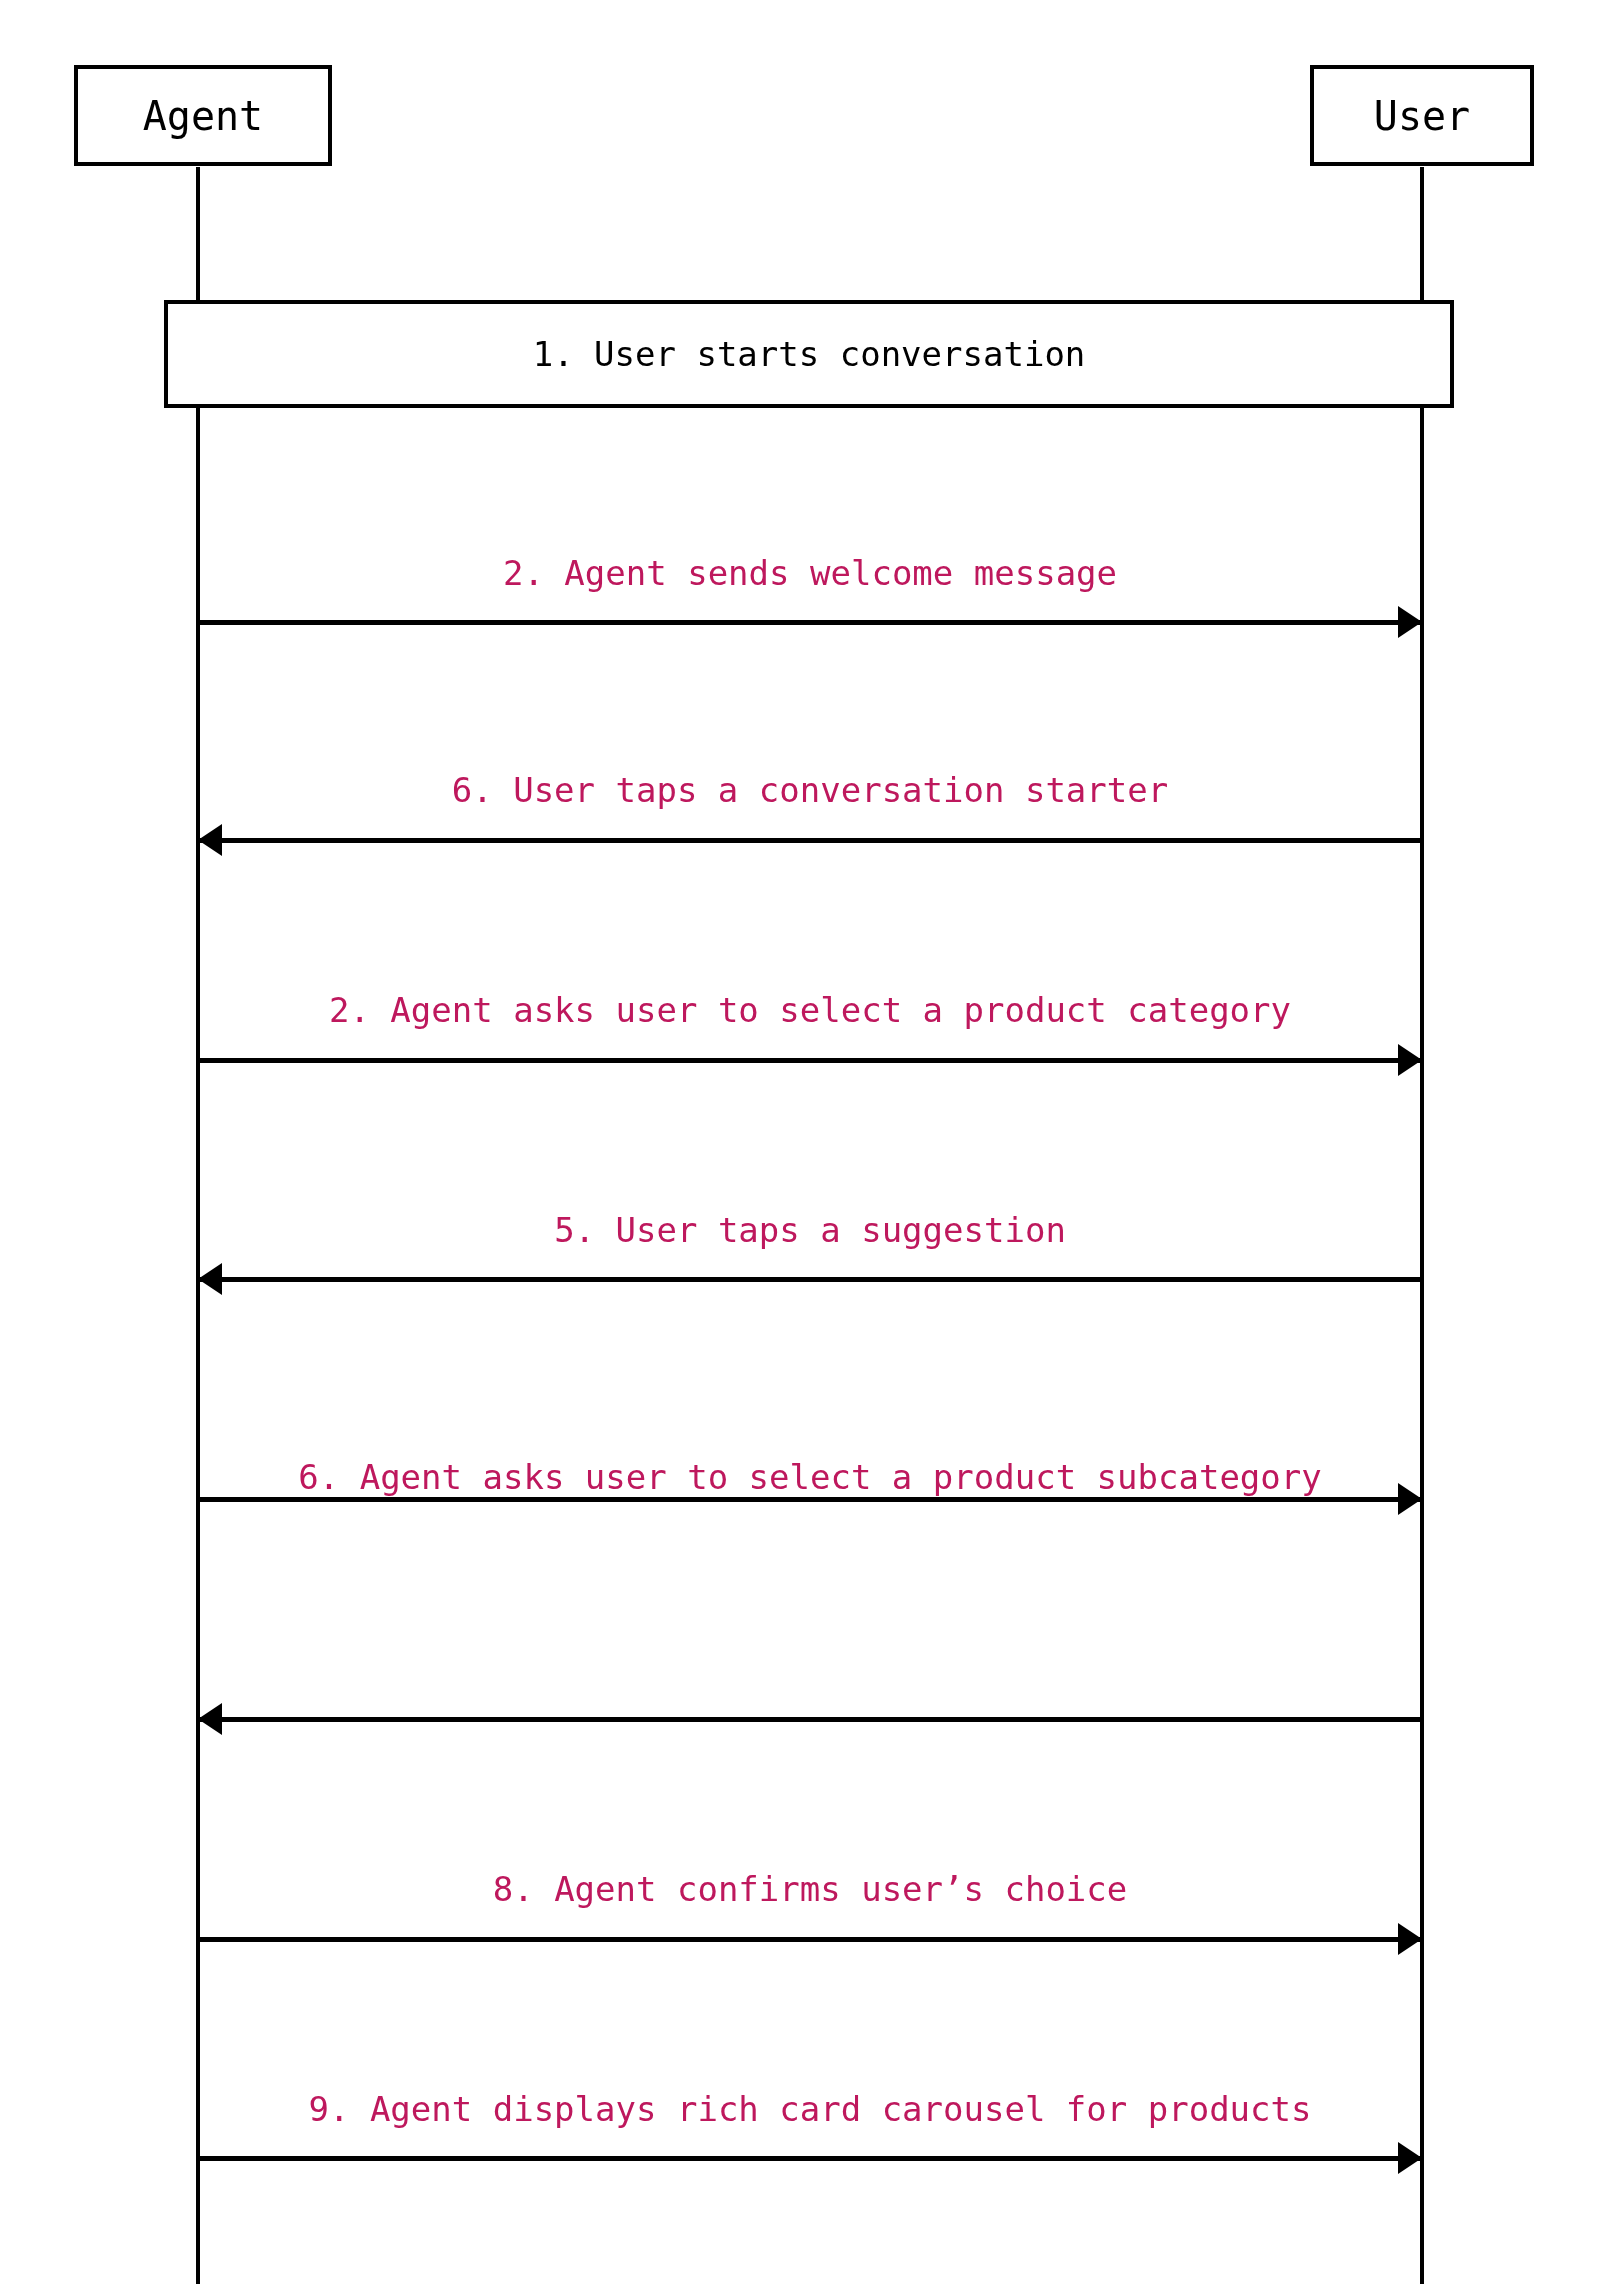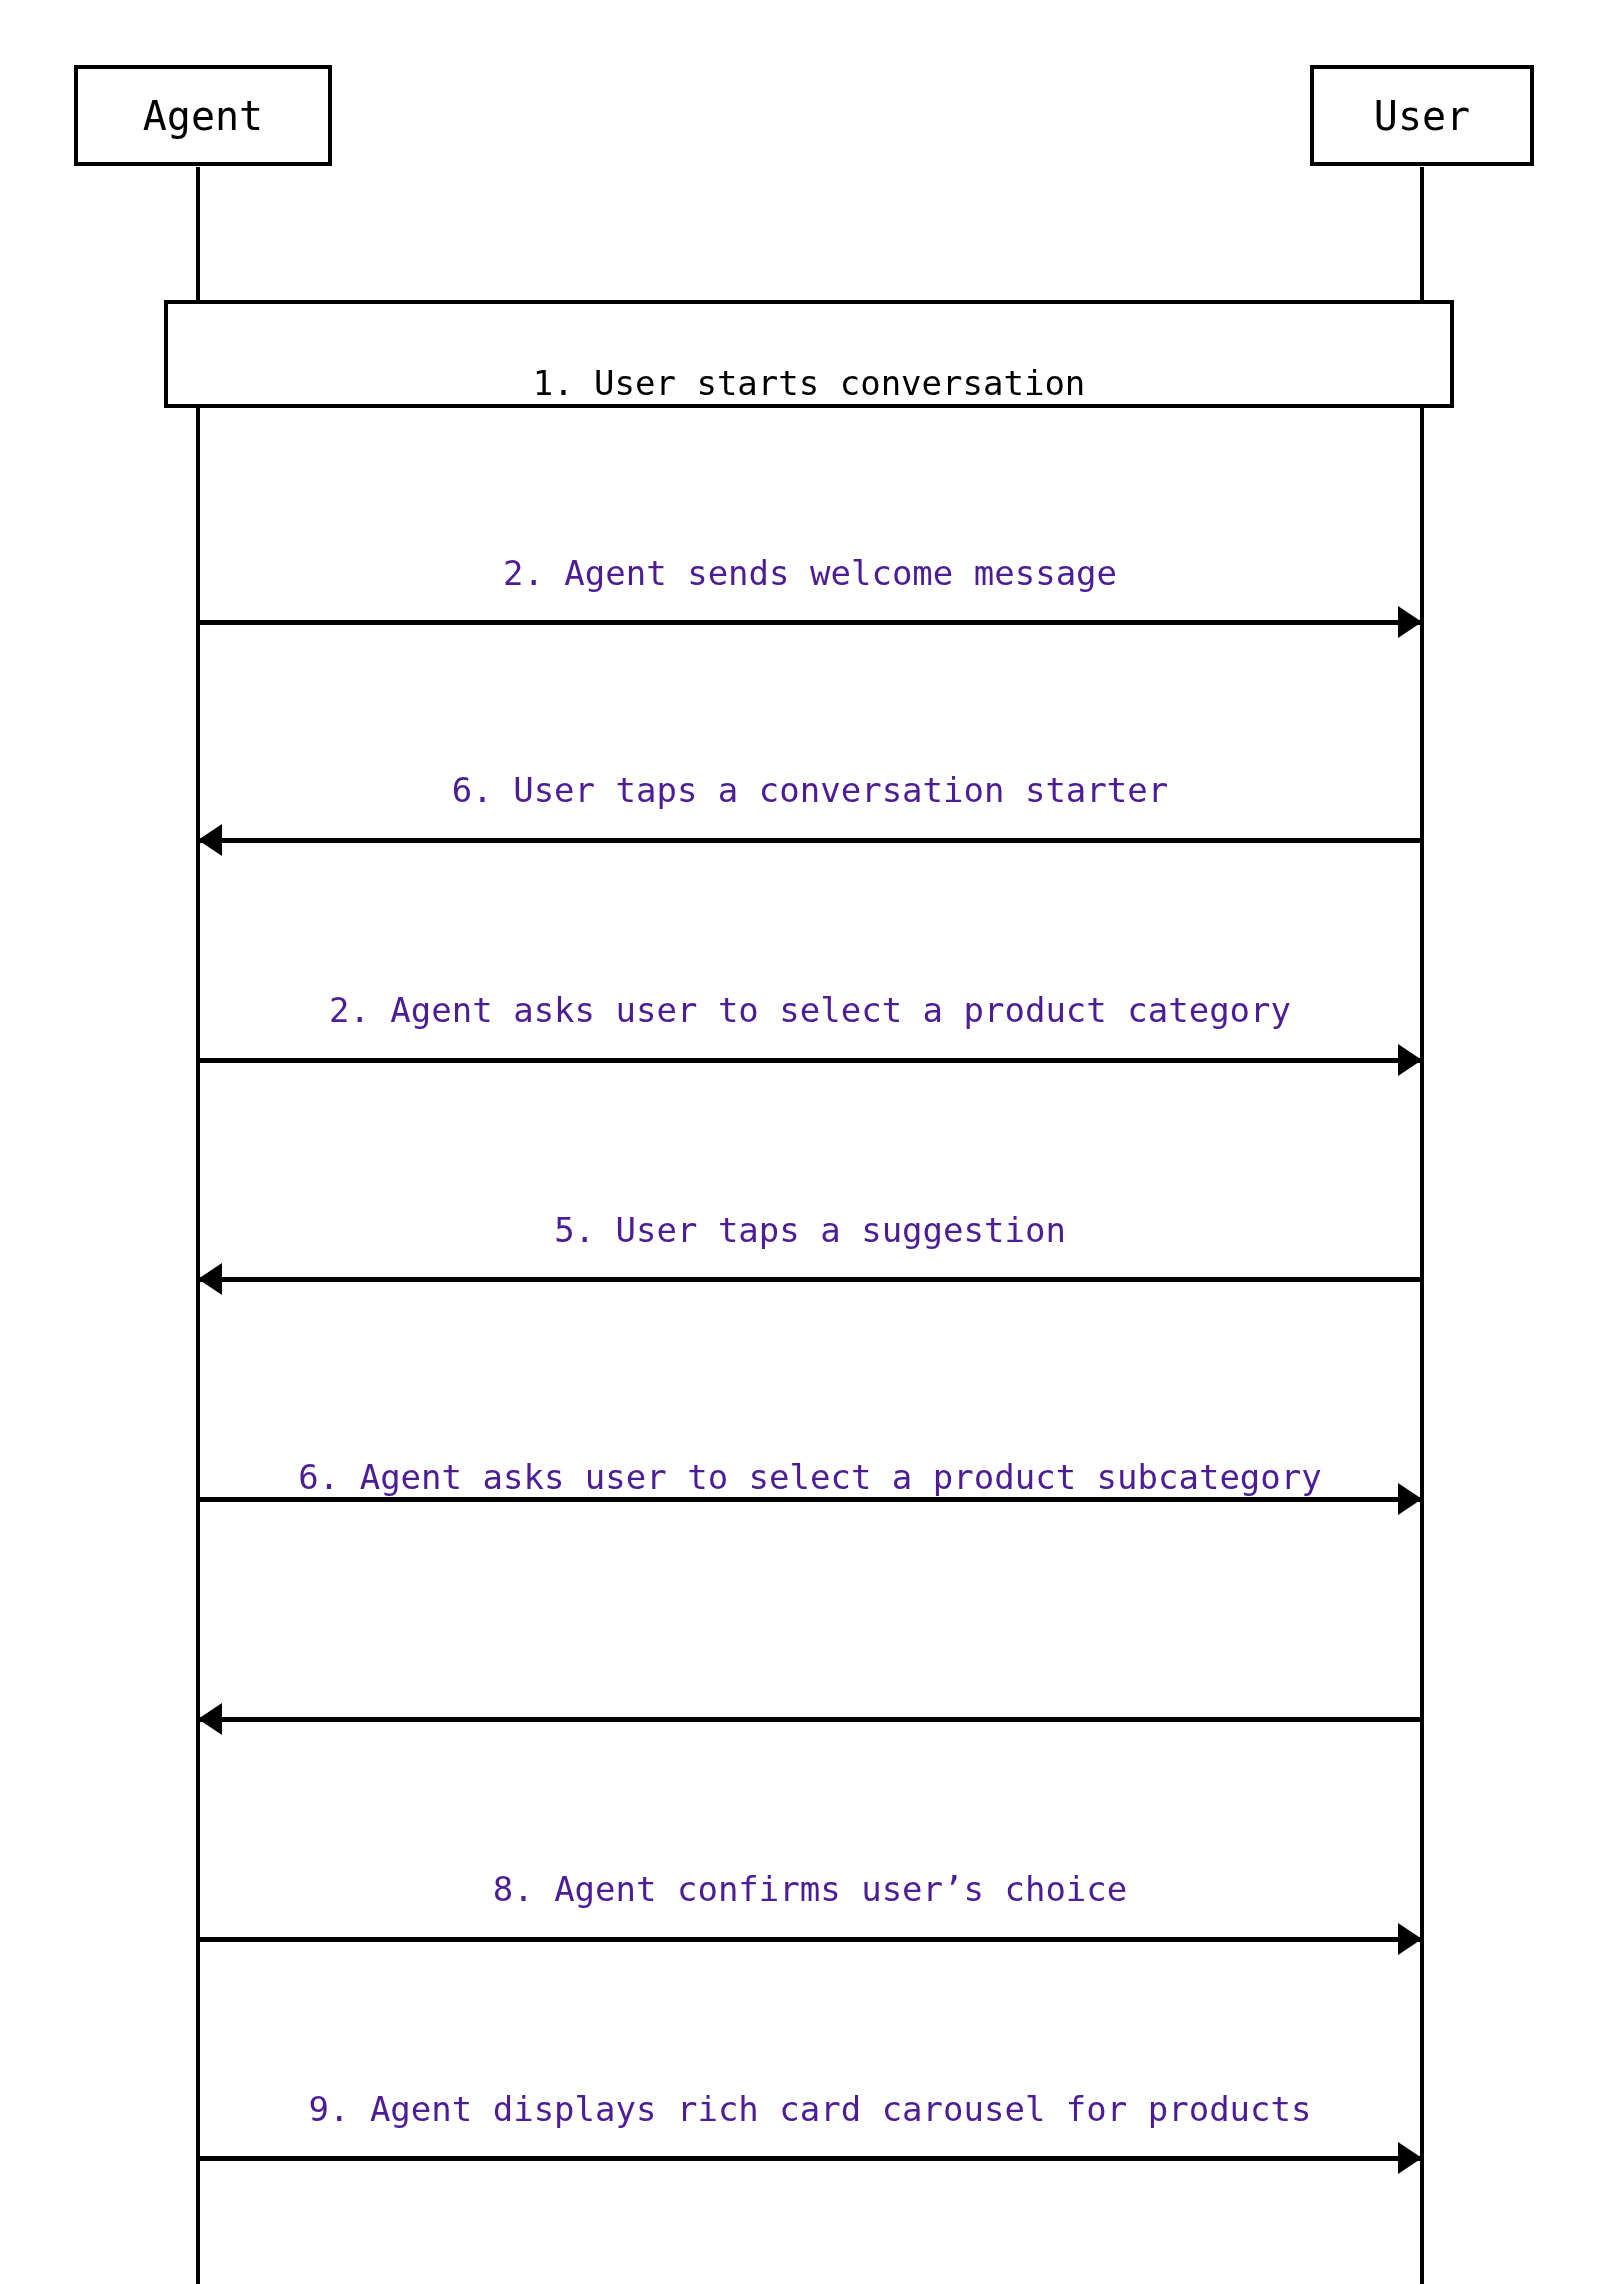"1. User starts conversation" .note-box { align-items: flex-end -> center }
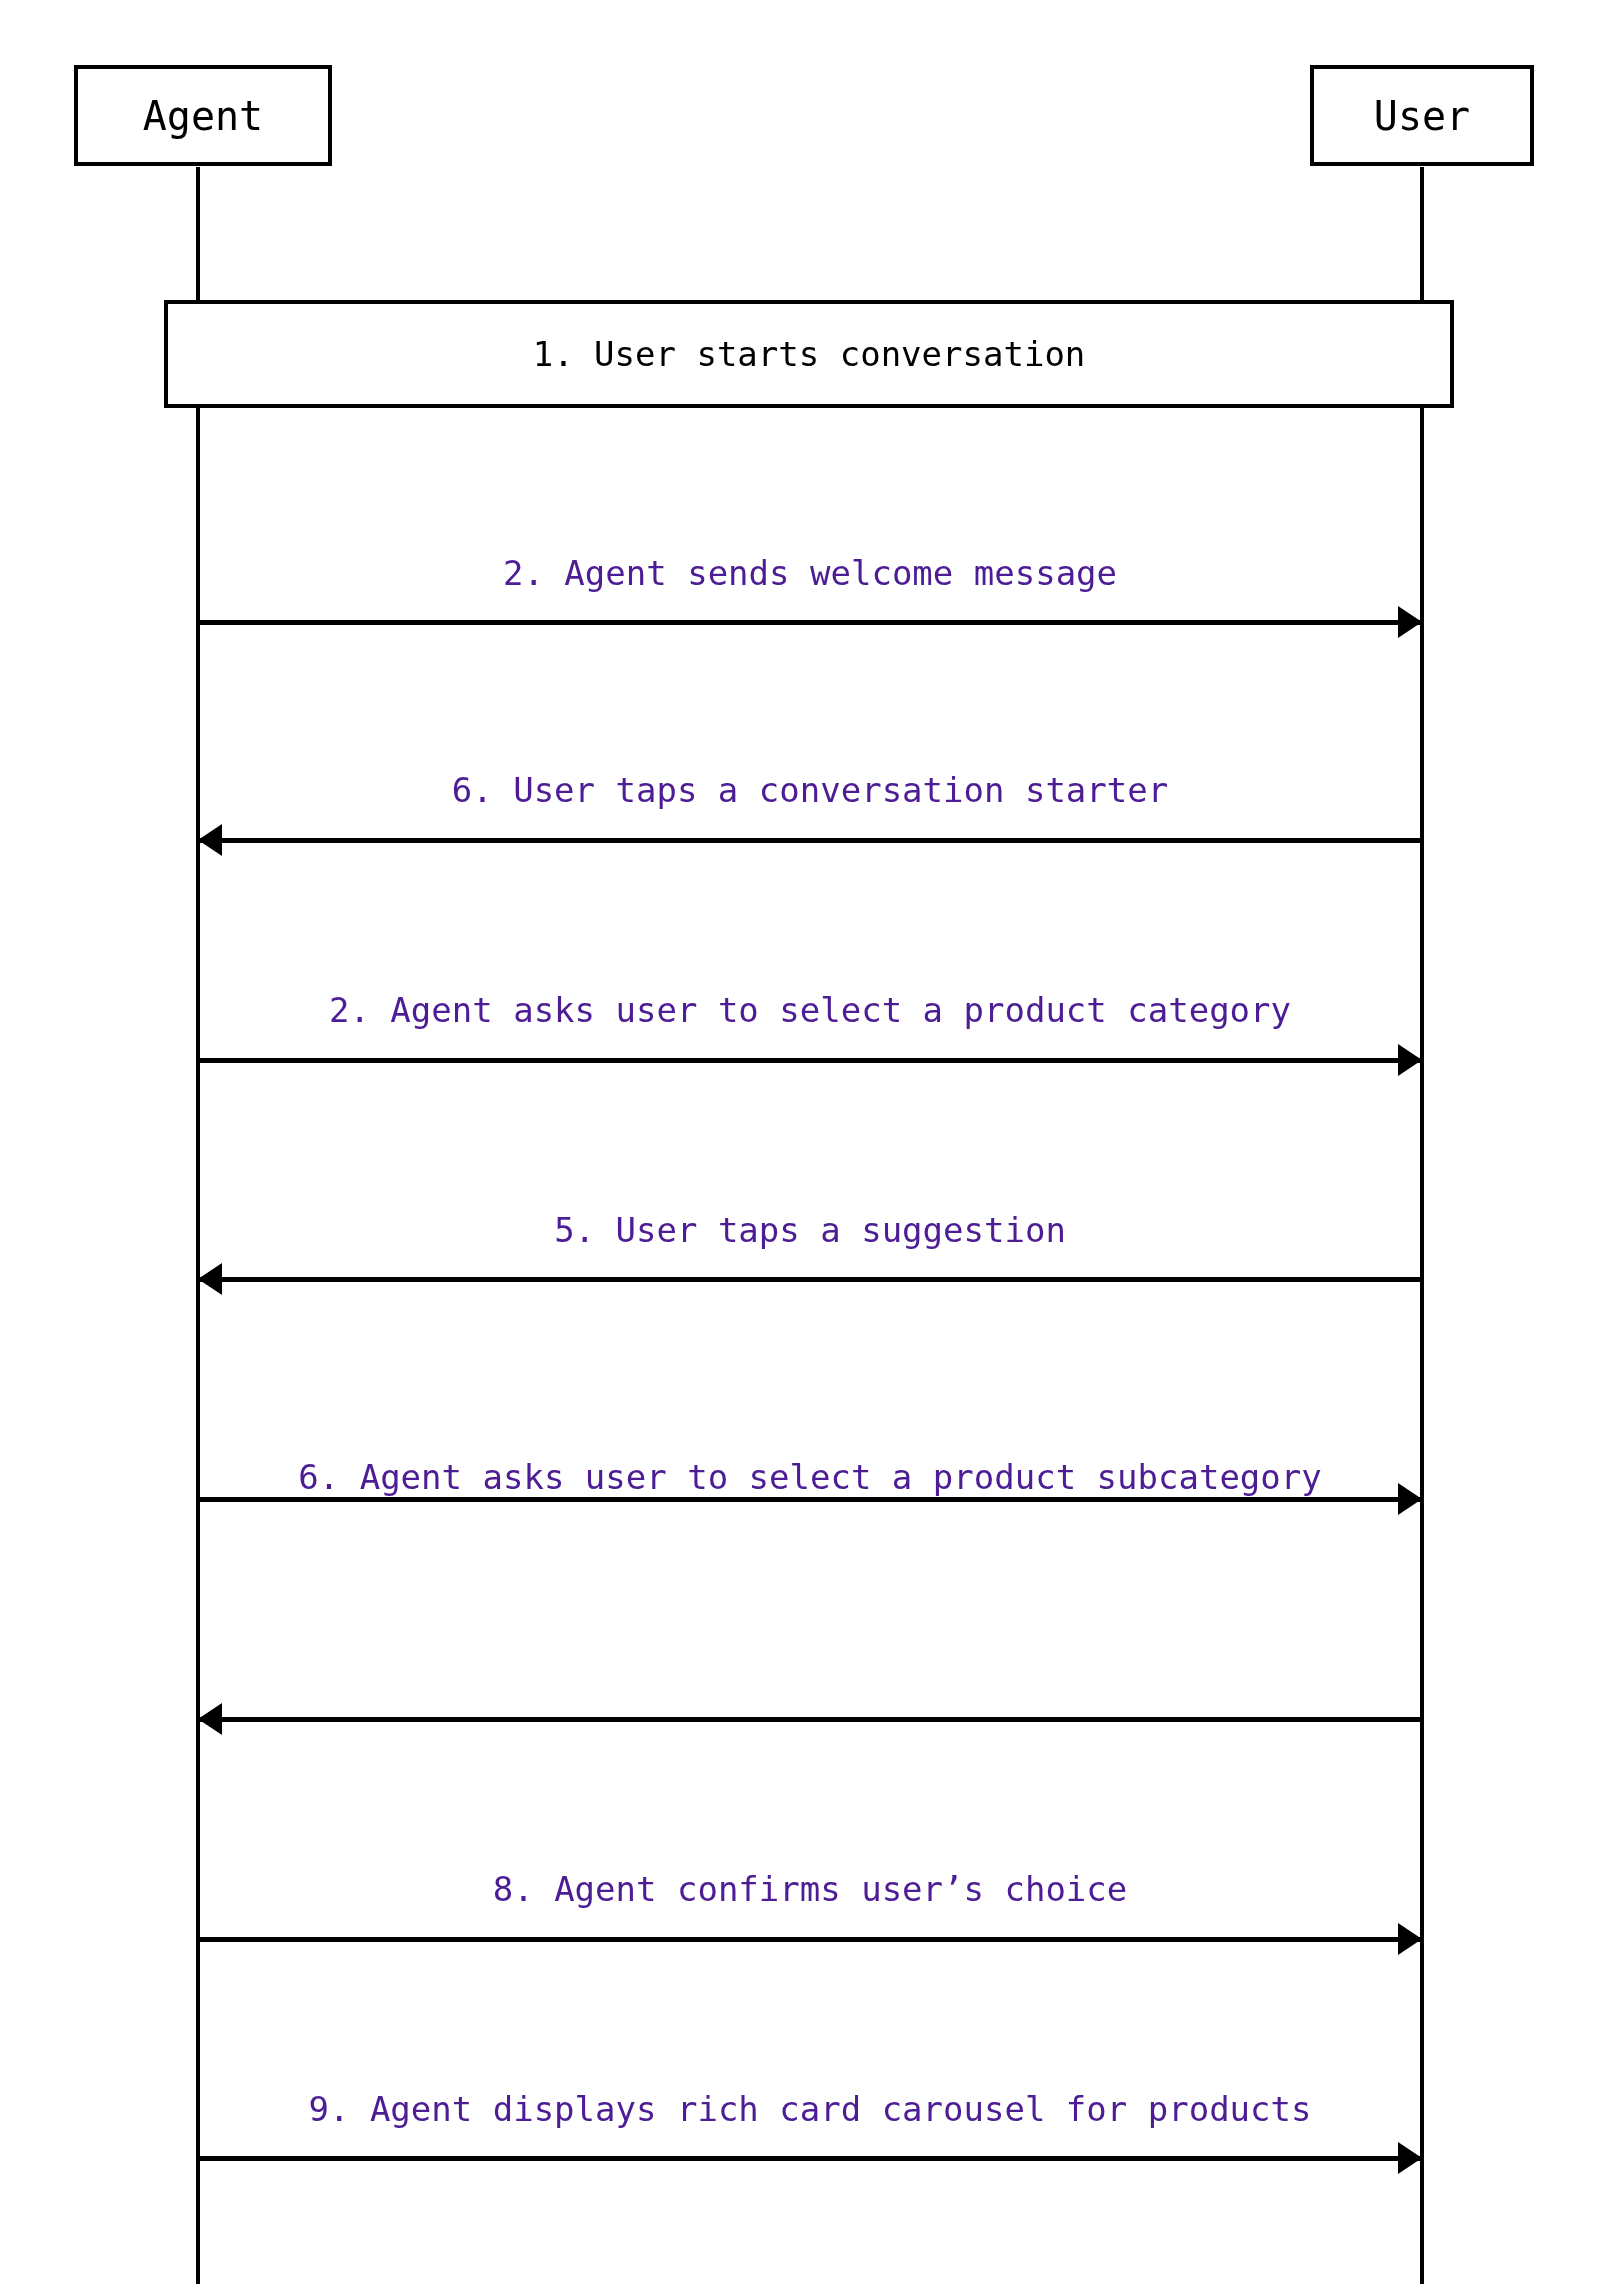"2. Agent sends welcome message" .msg-label { color: #4c1d95 -> #be185d }
